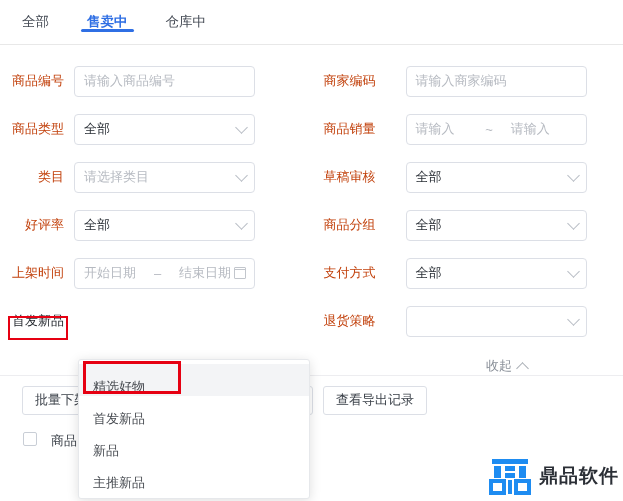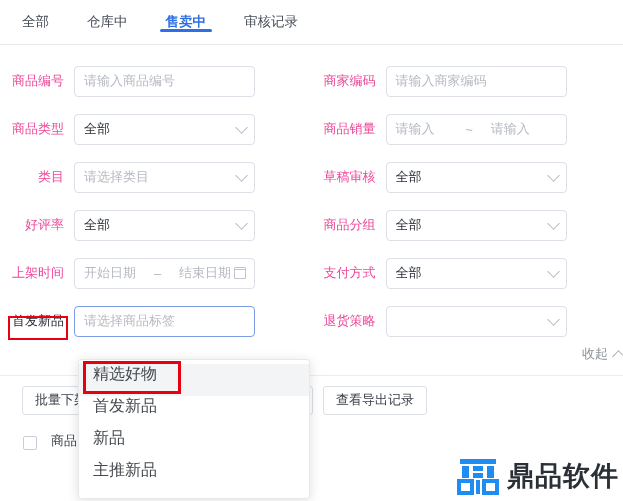"仓库中" div.tab { order: before "售卖中" -> after "售卖中" }
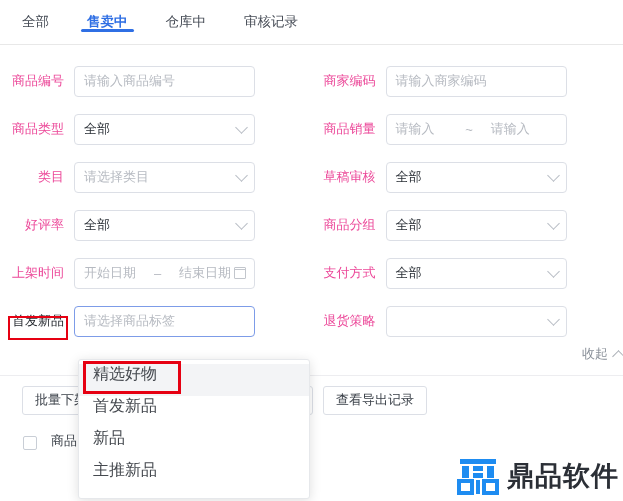"审核记录" div.tab { html: <div>审核记录</div> -> none }
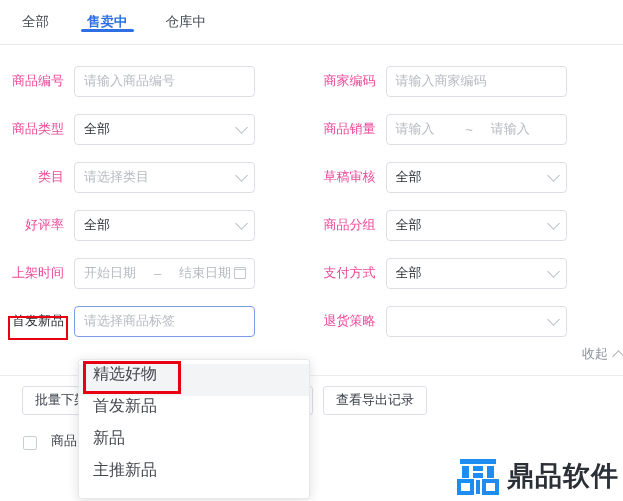"商品编号" .lbl { color: #ec4899 -> #c2410c }
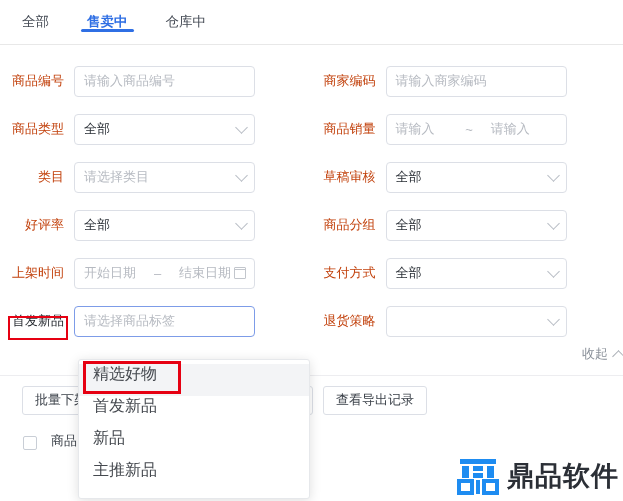"商家编码" .fld.right { gap: none -> 20px }
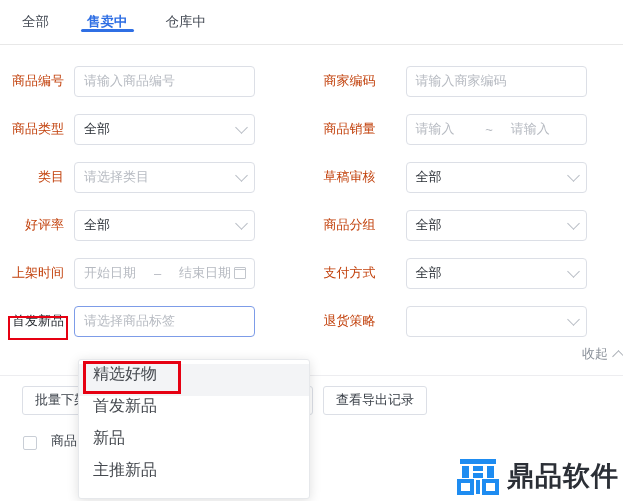"请选择商品标签" div.ctl { html: <div> <span>请选择商品标签</span> </div> -> none }
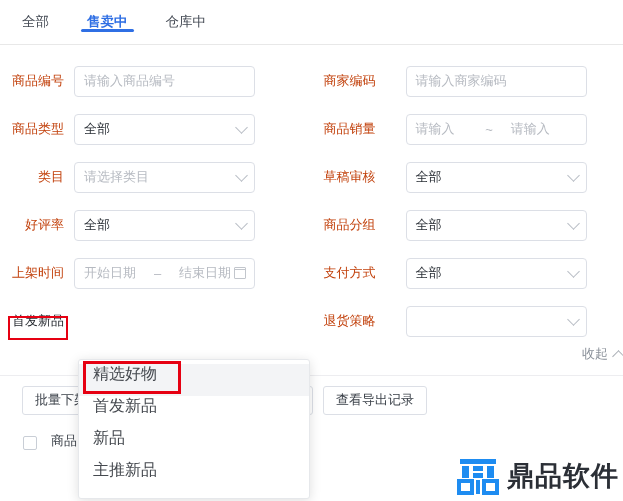"收起" .collapse-row { align-items: flex-start -> flex-end; padding-right: none -> 96px }
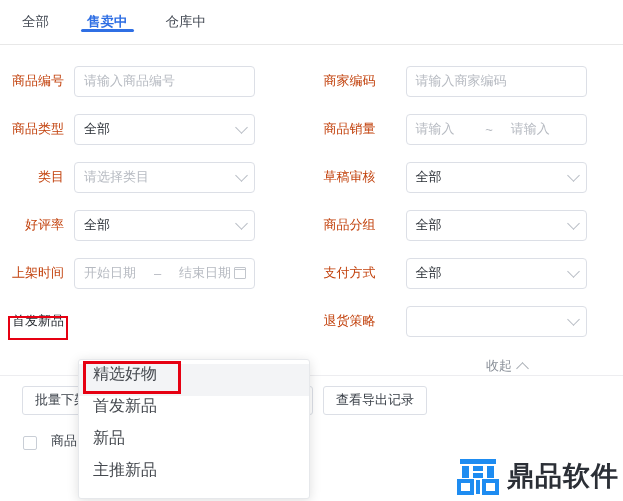"精选好物" .dd-item { align-items: flex-start -> flex-end; font-size: 16px -> 13px }
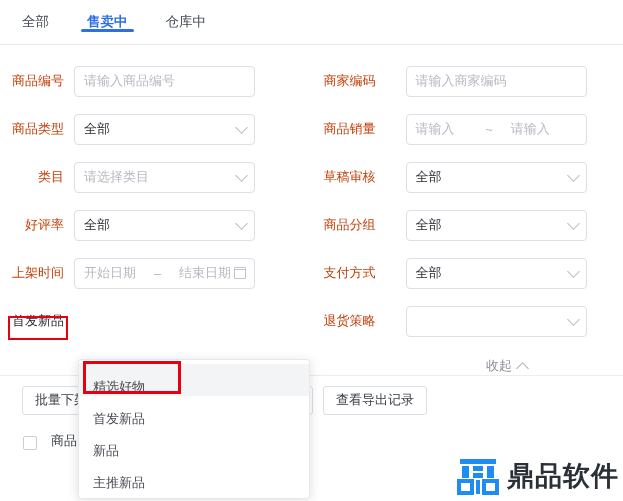"商品" .table-head { align-items: flex-end -> flex-start }
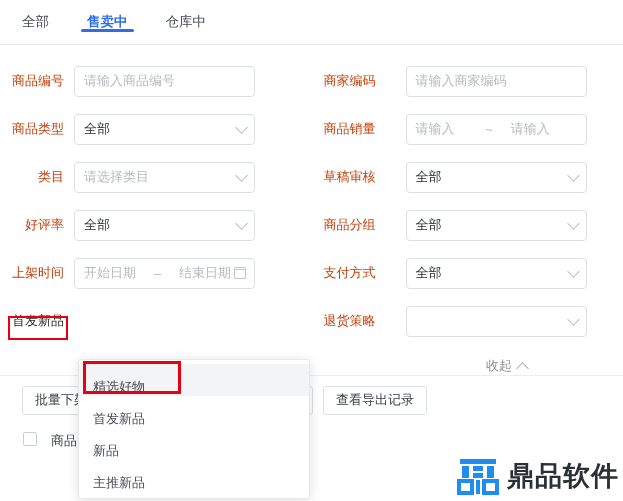"鼎品软件" .wm-text { font-size: 27px -> 19px }
